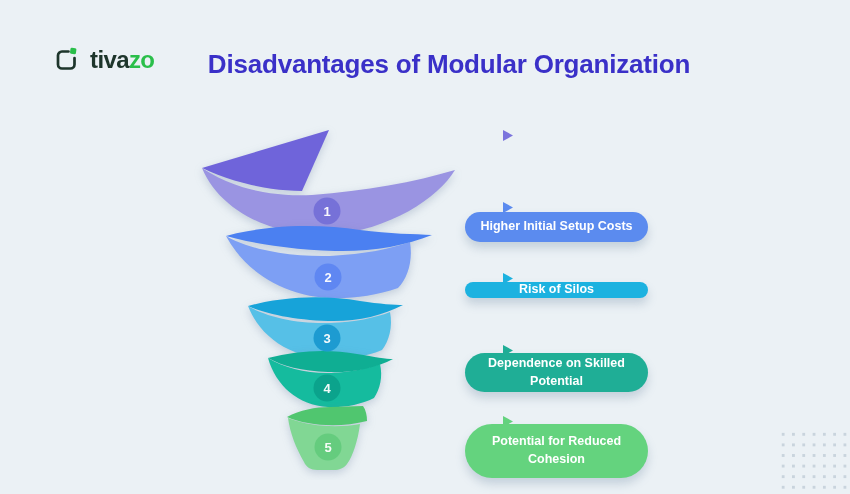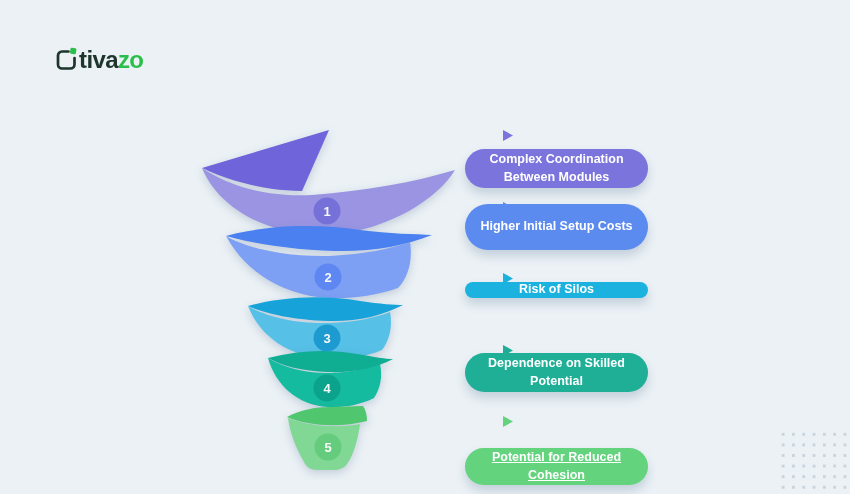"tivazo" .logo { gap: 1px -> 12px }
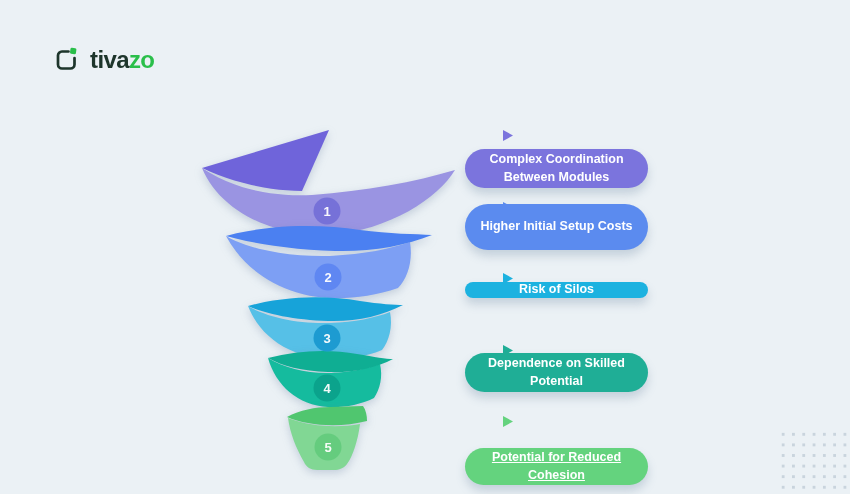"Disadvantages of Modular Organization" div.title { html: none -> <div>Disadvantages of Modular Organization</div> }
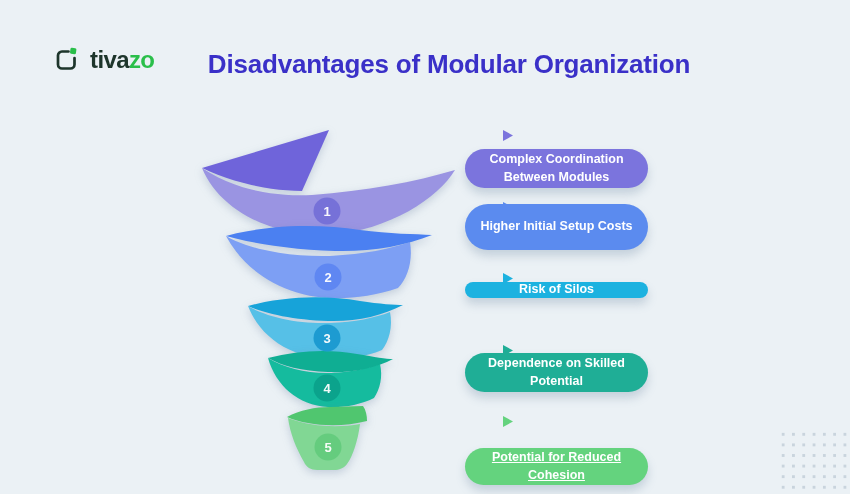"Complex Coordination Between Modules" div.pill { html: <div>Complex Coordination Between Modules</div> -> none }
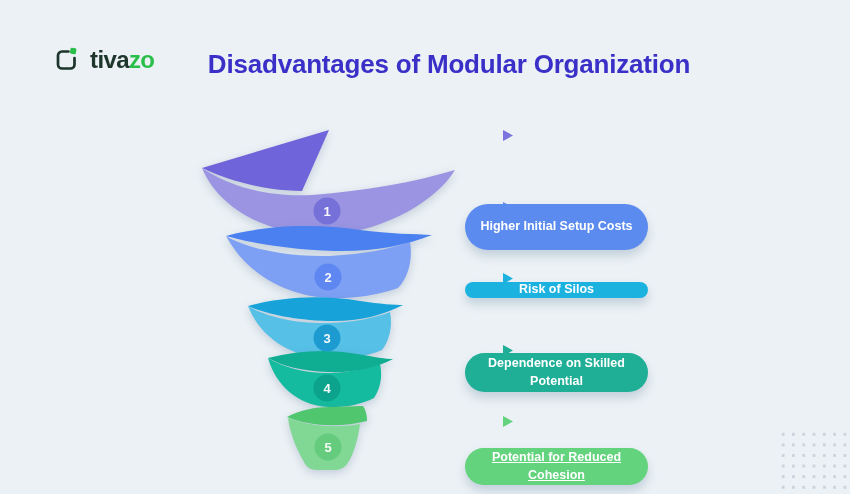"Higher Initial Setup Costs" .p2 { height: 46px -> 30px; top: 204px -> 212px }
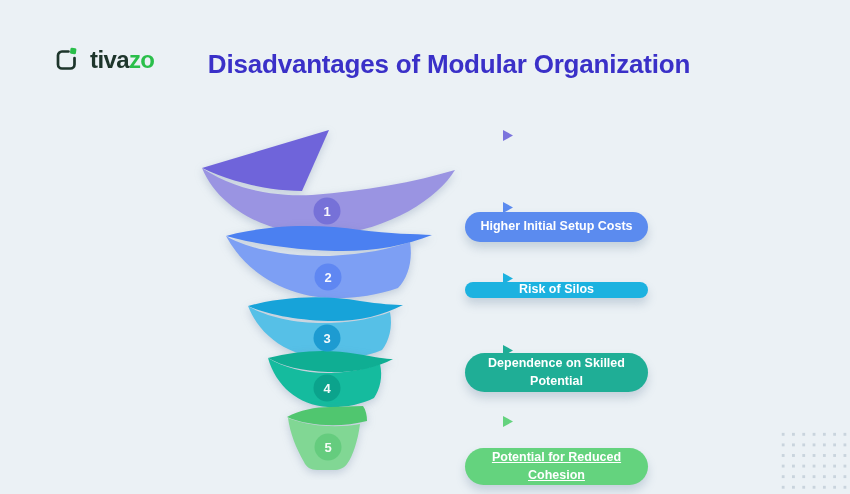"Potential for Reduced Cohesion" .p5 { height: 37px -> 54px; text-decoration: underline -> none; top: 448px -> 424px }
